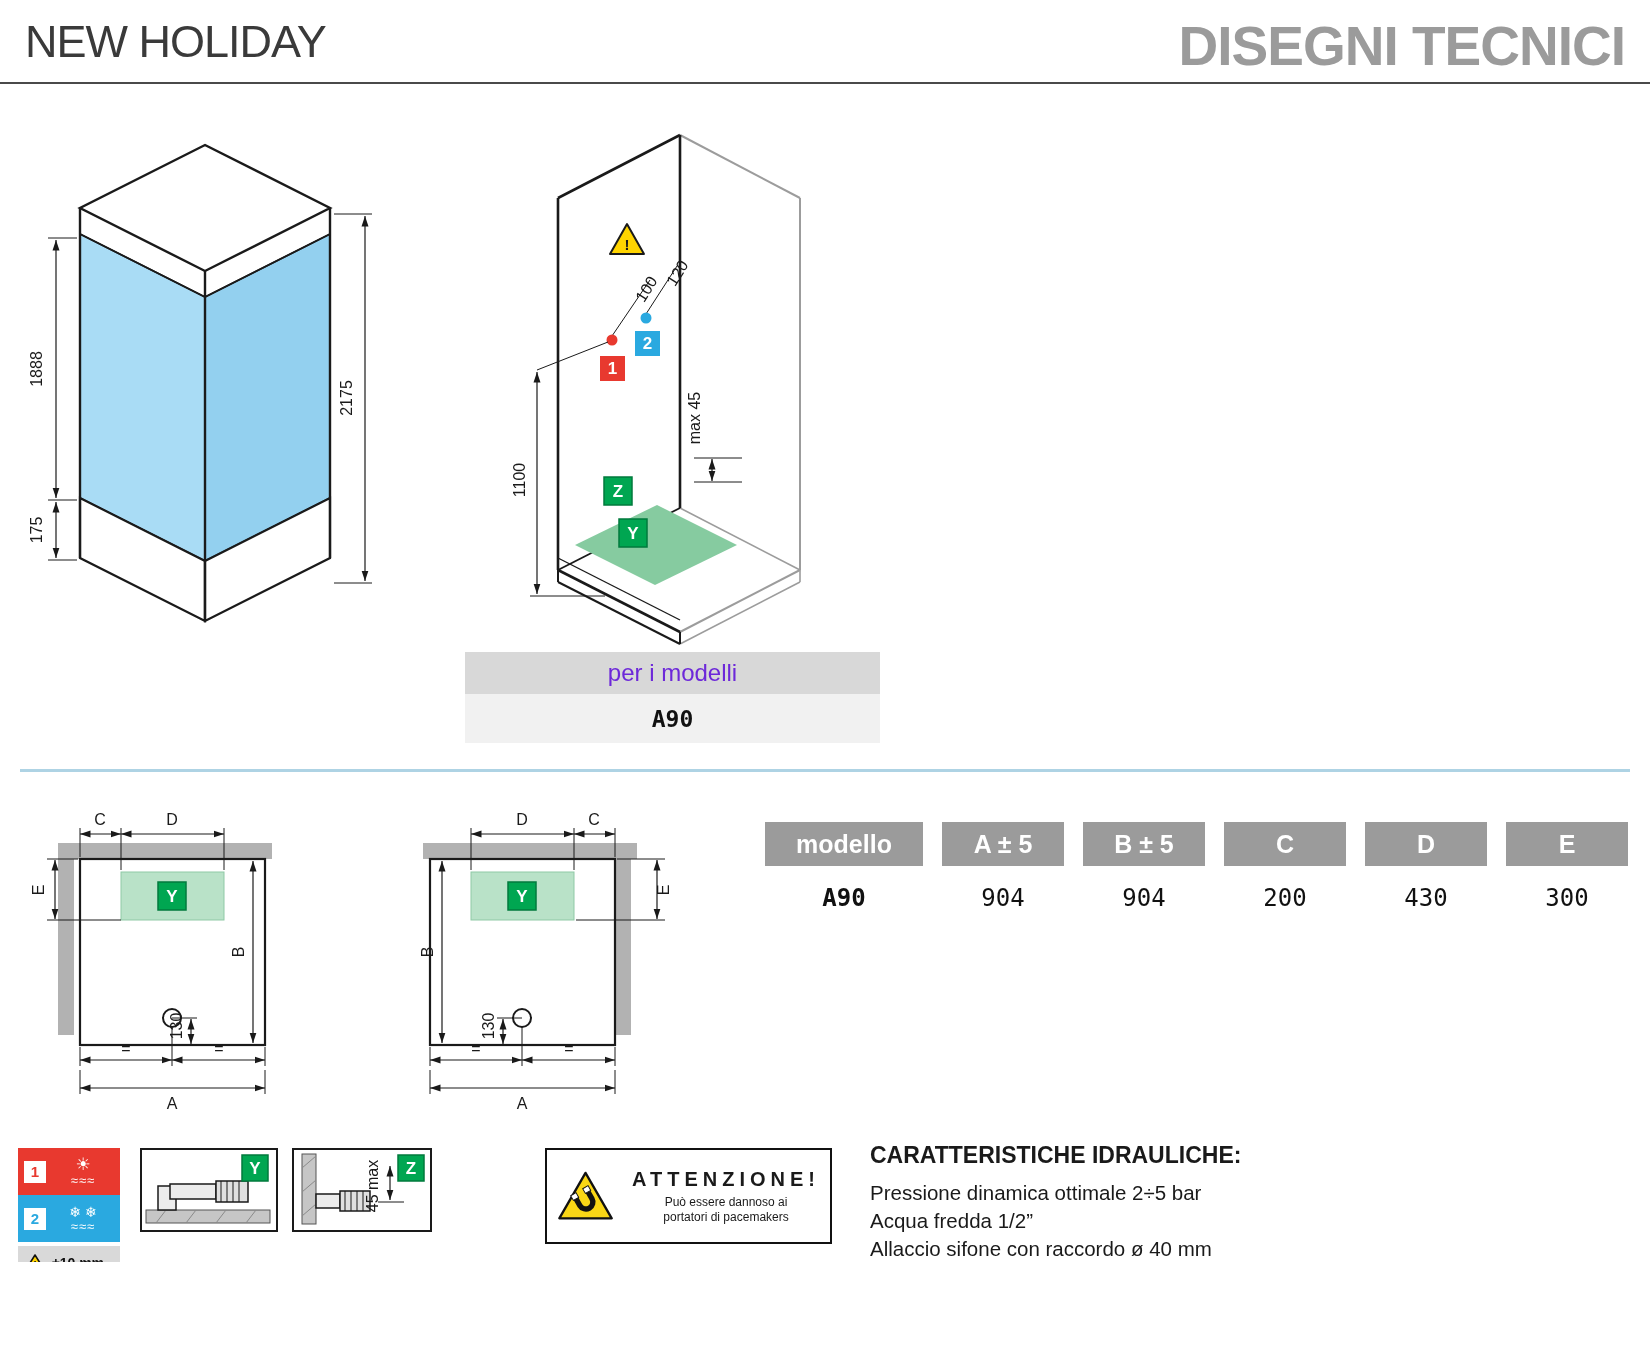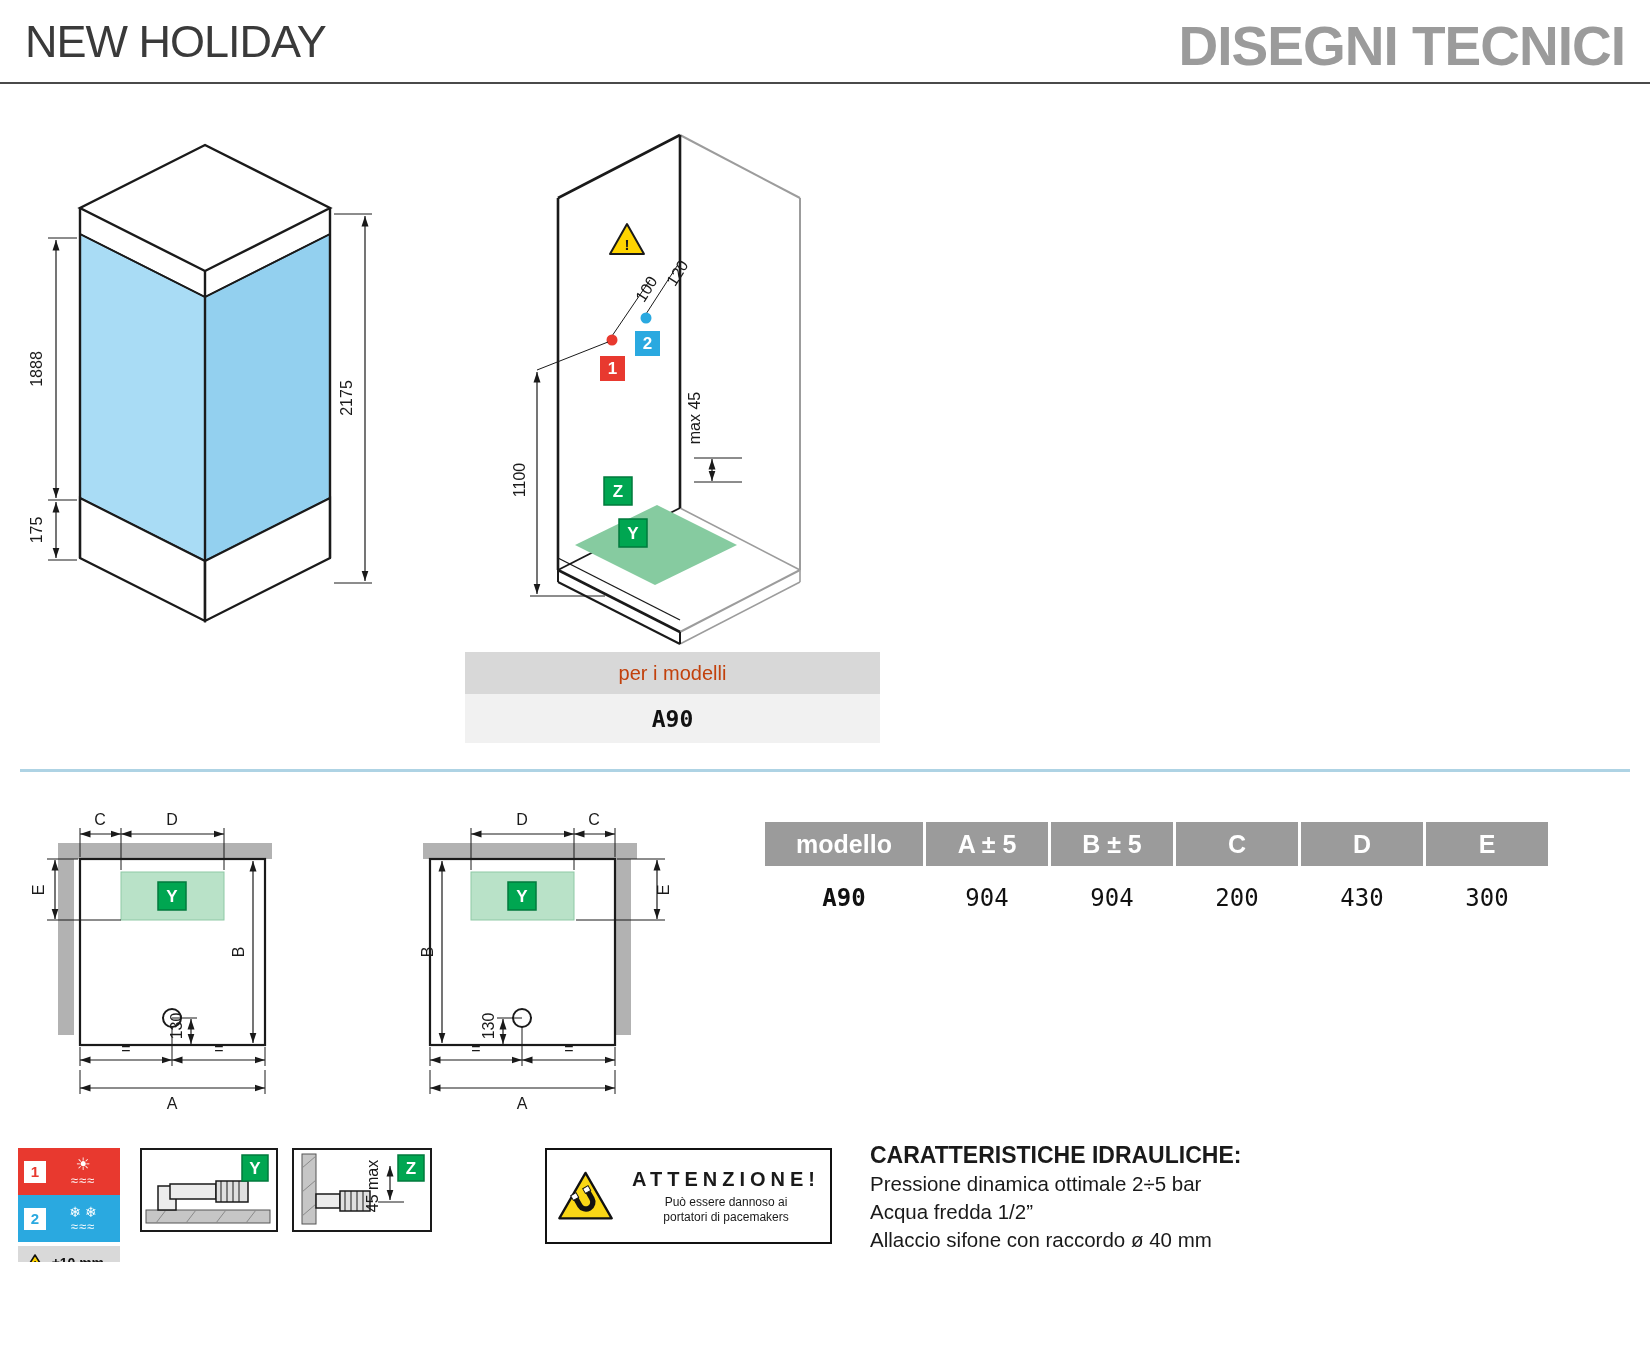"per i modelli" .models-caption { color: #c2410c -> #6d28d9; font-size: 20px -> 24px }
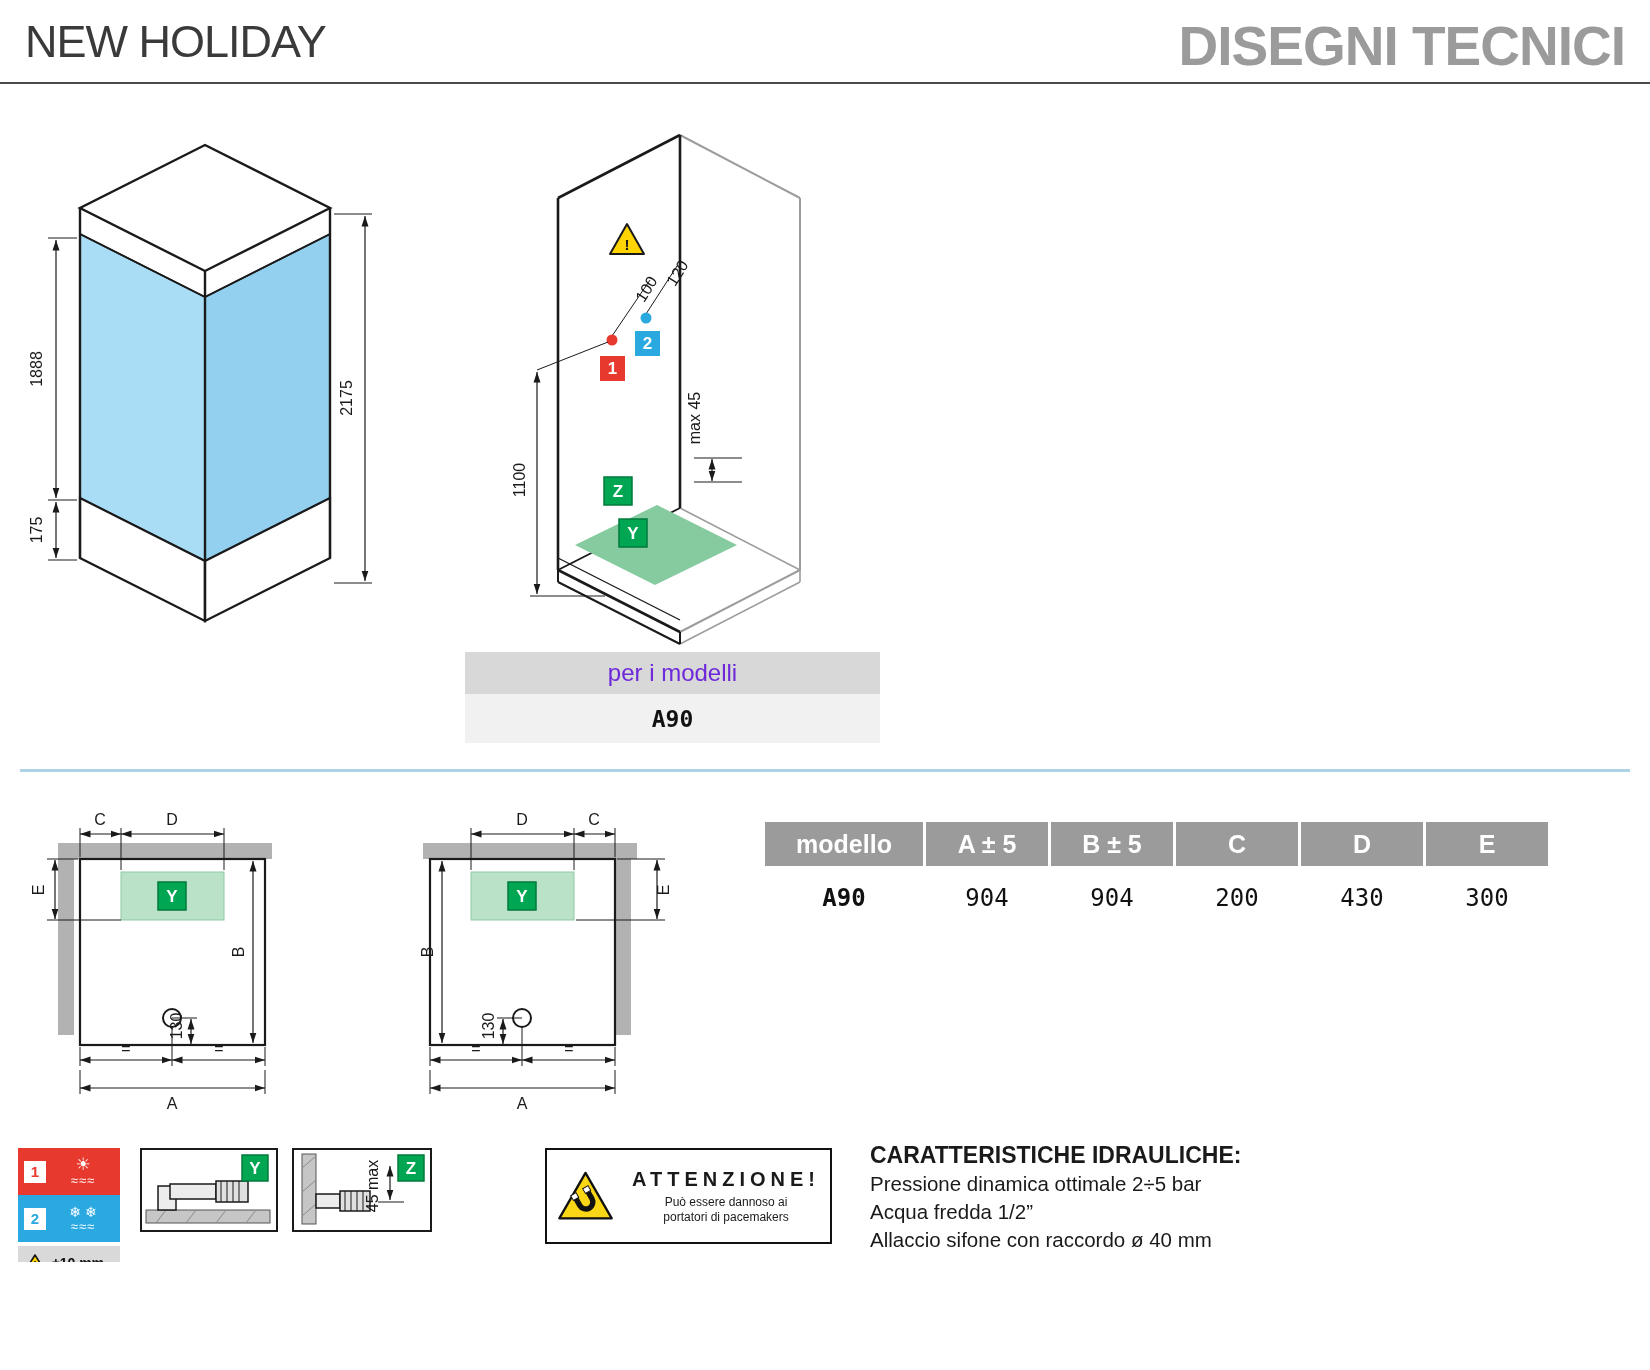"modello" .t-head,.t-row { column-gap: 3px -> 19px }
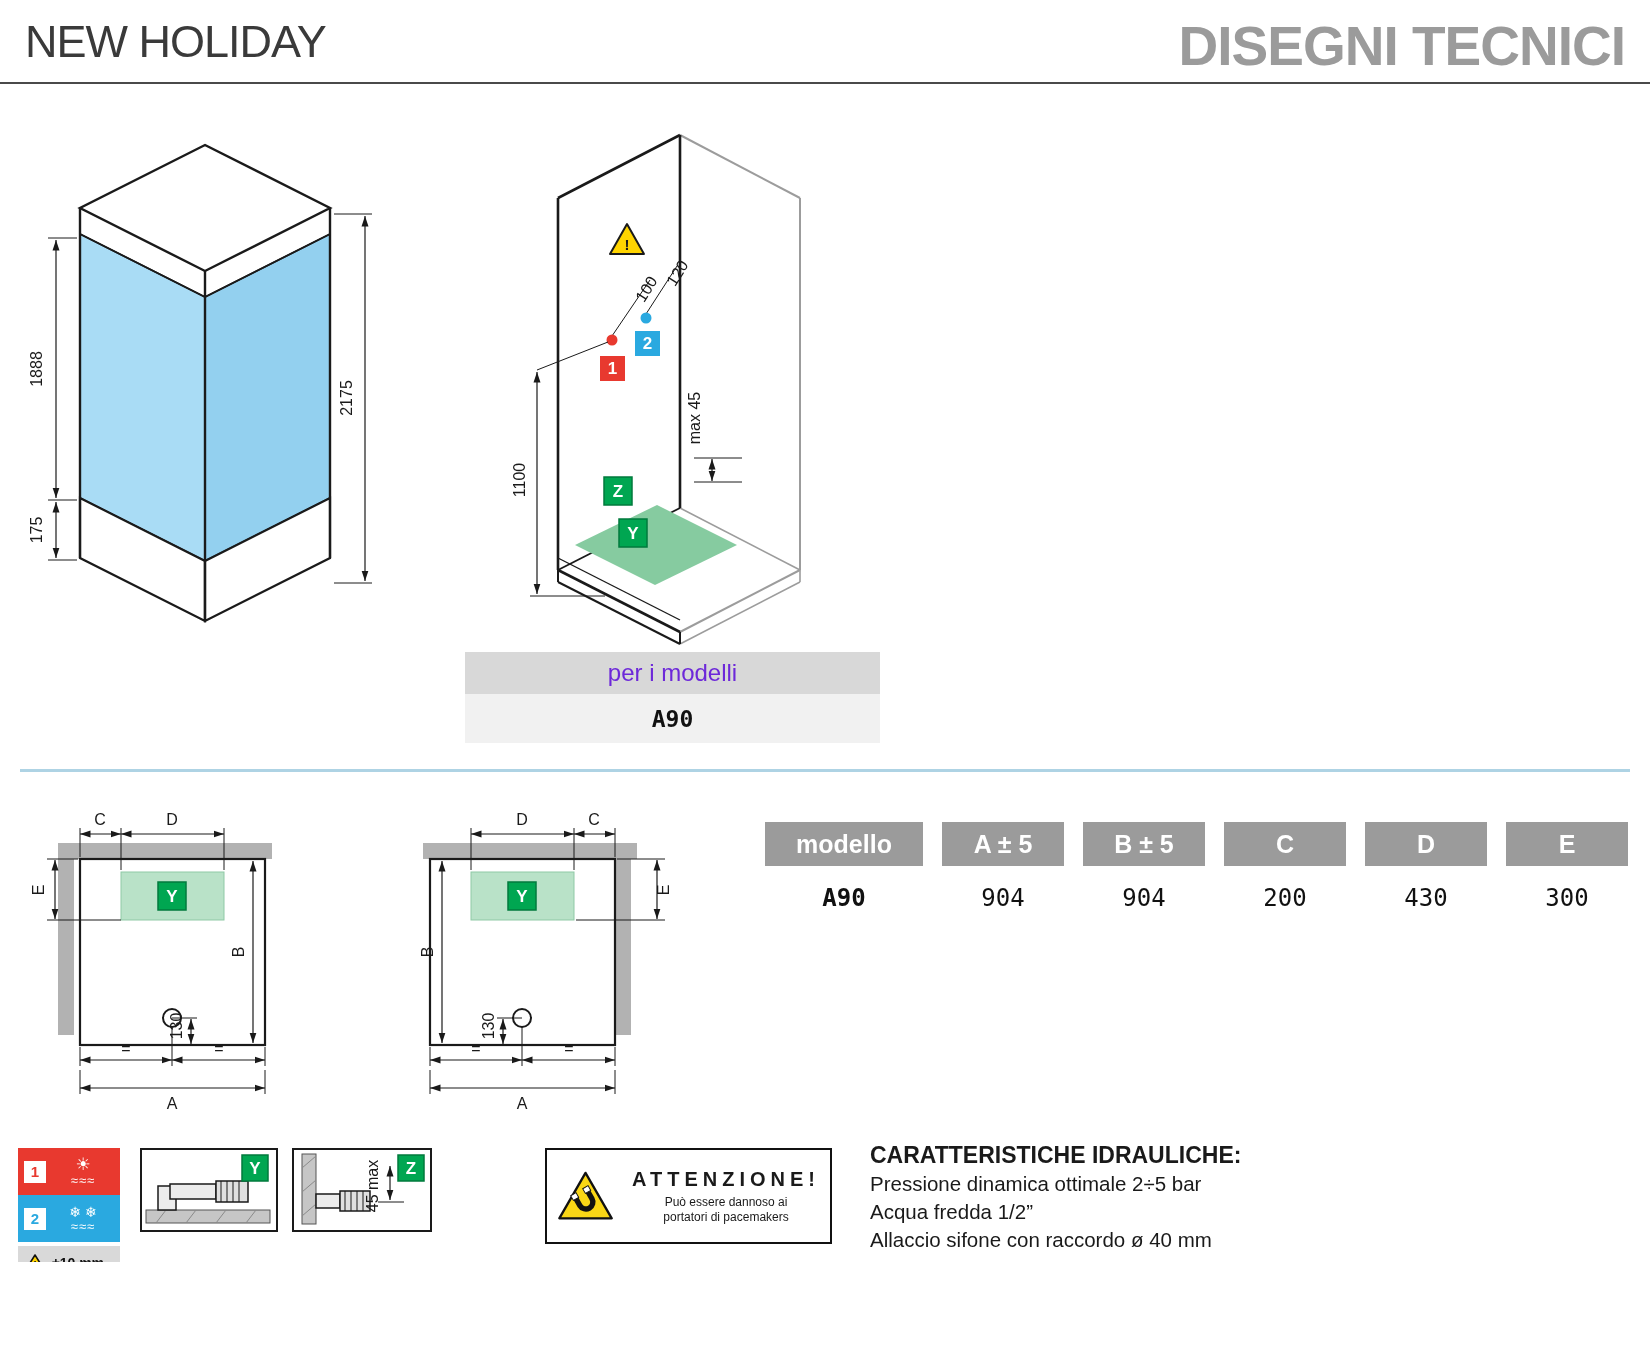"CARATTERISTICHE IDRAULICHE:" .hyd-title { margin-bottom: 1px -> 10px }
